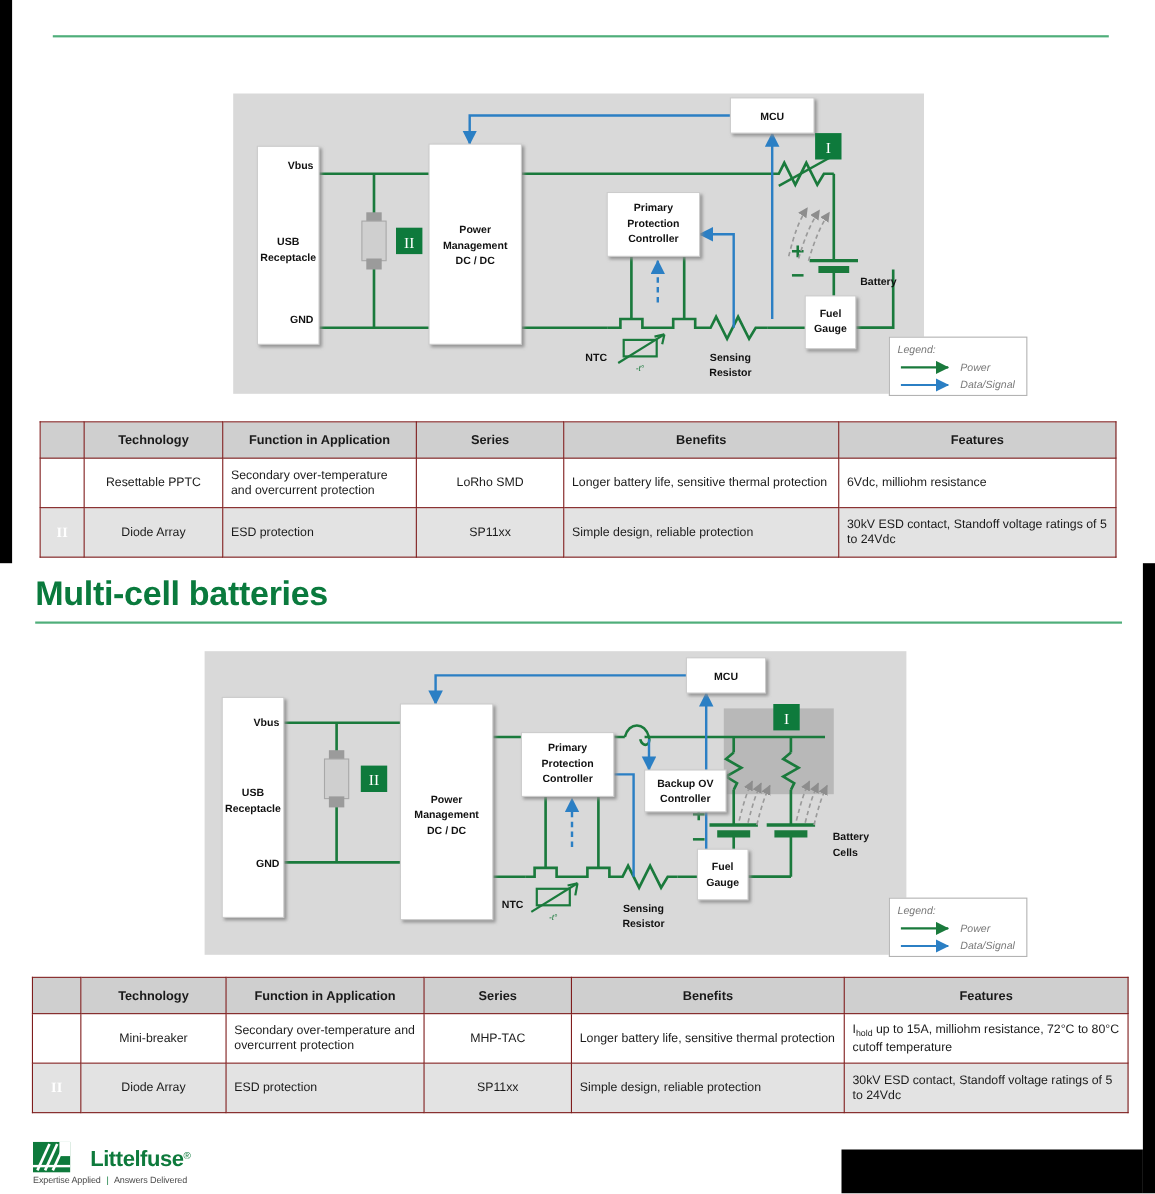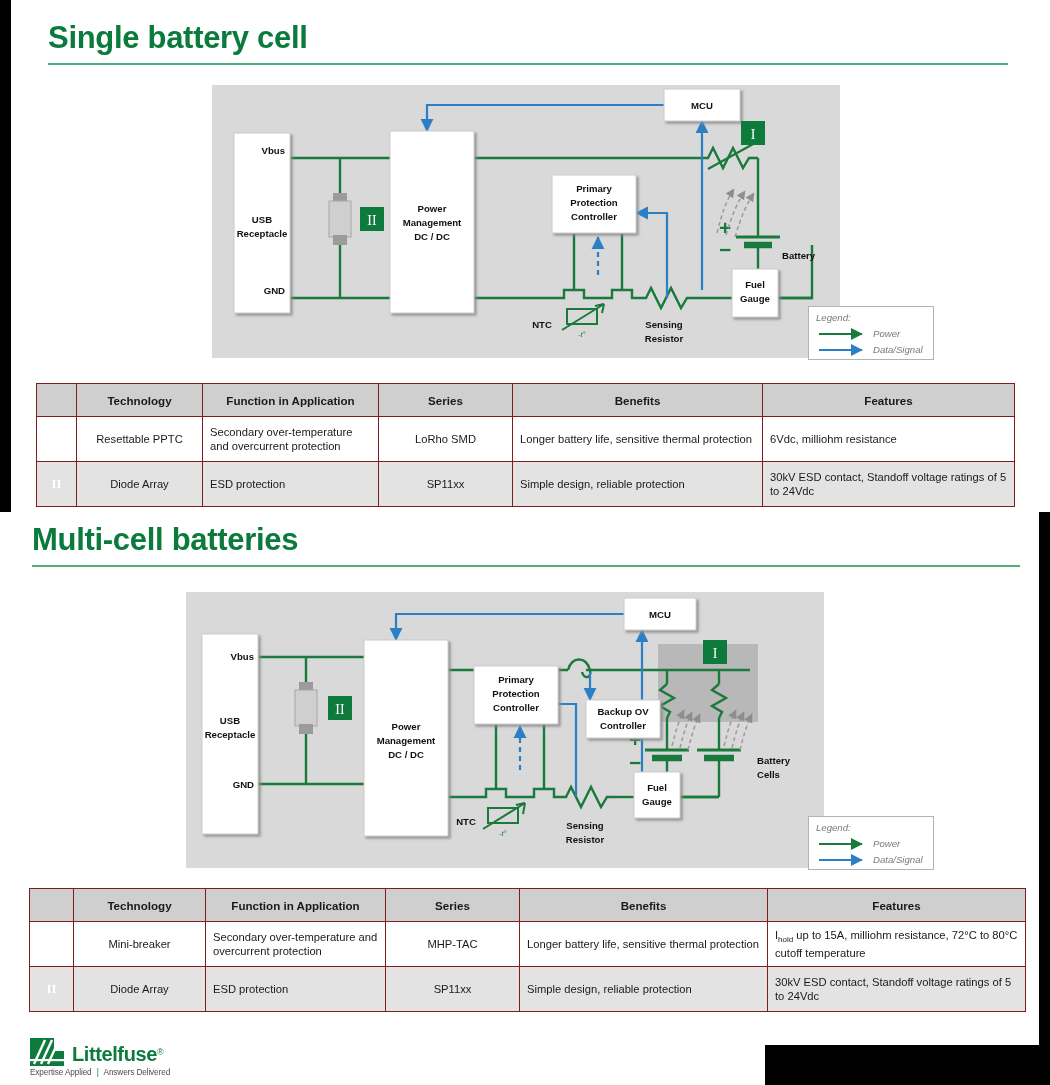"Single battery cell" div.sec-title { html: <div>Single battery cell</div> -> none }
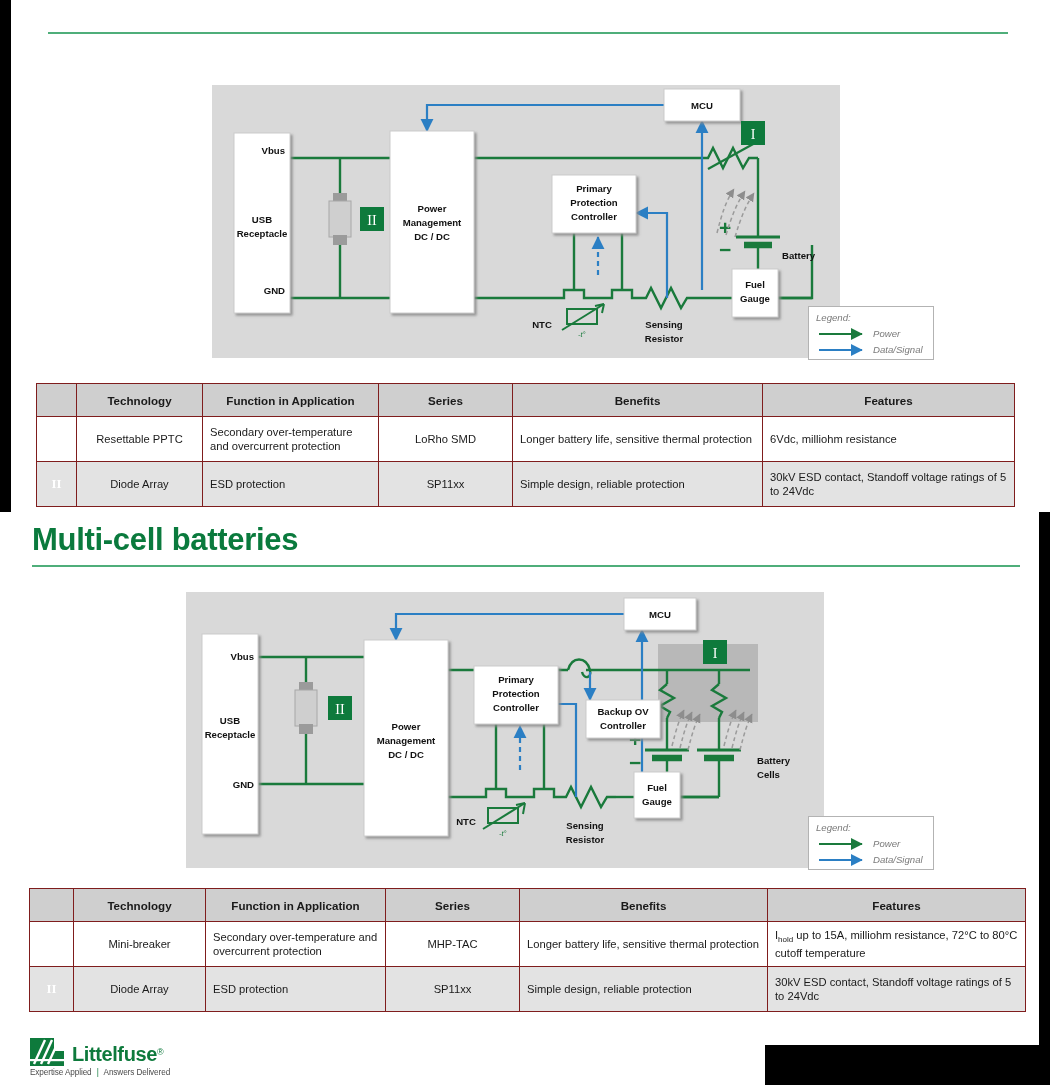"Littelfuse®" .logo-row { gap: 8px -> 18px }
